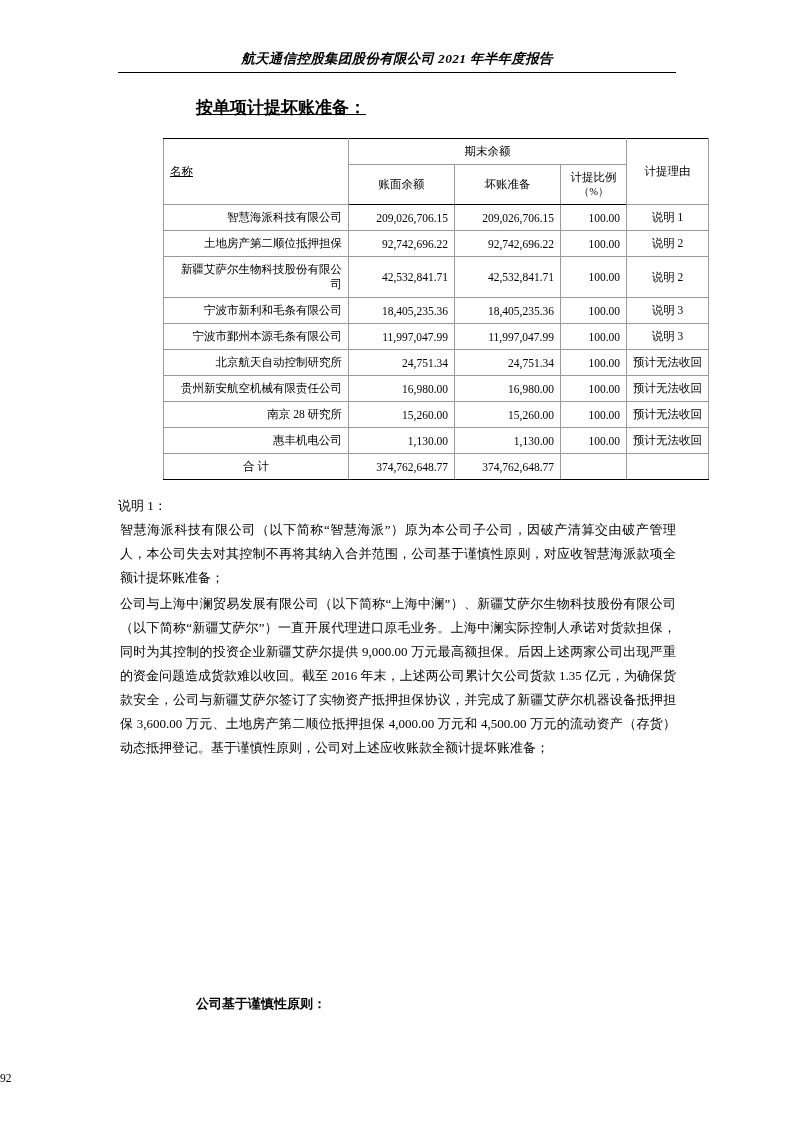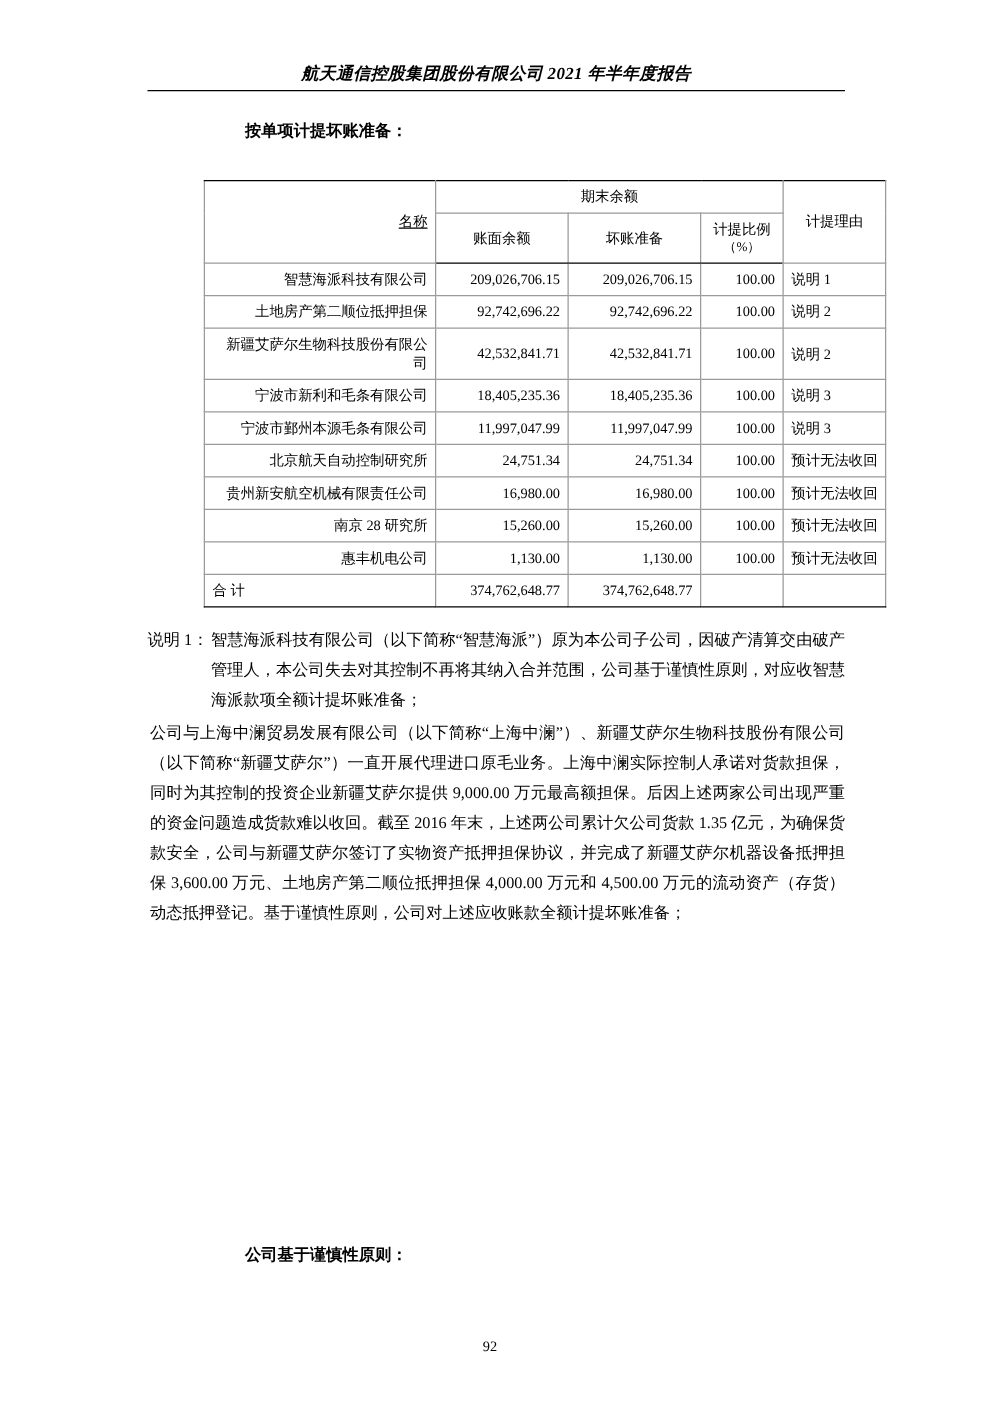"按单项计提坏账准备：" .section-title { font-size: 13px -> 17px; margin-bottom: 30px -> 19px; text-decoration: none -> underline }
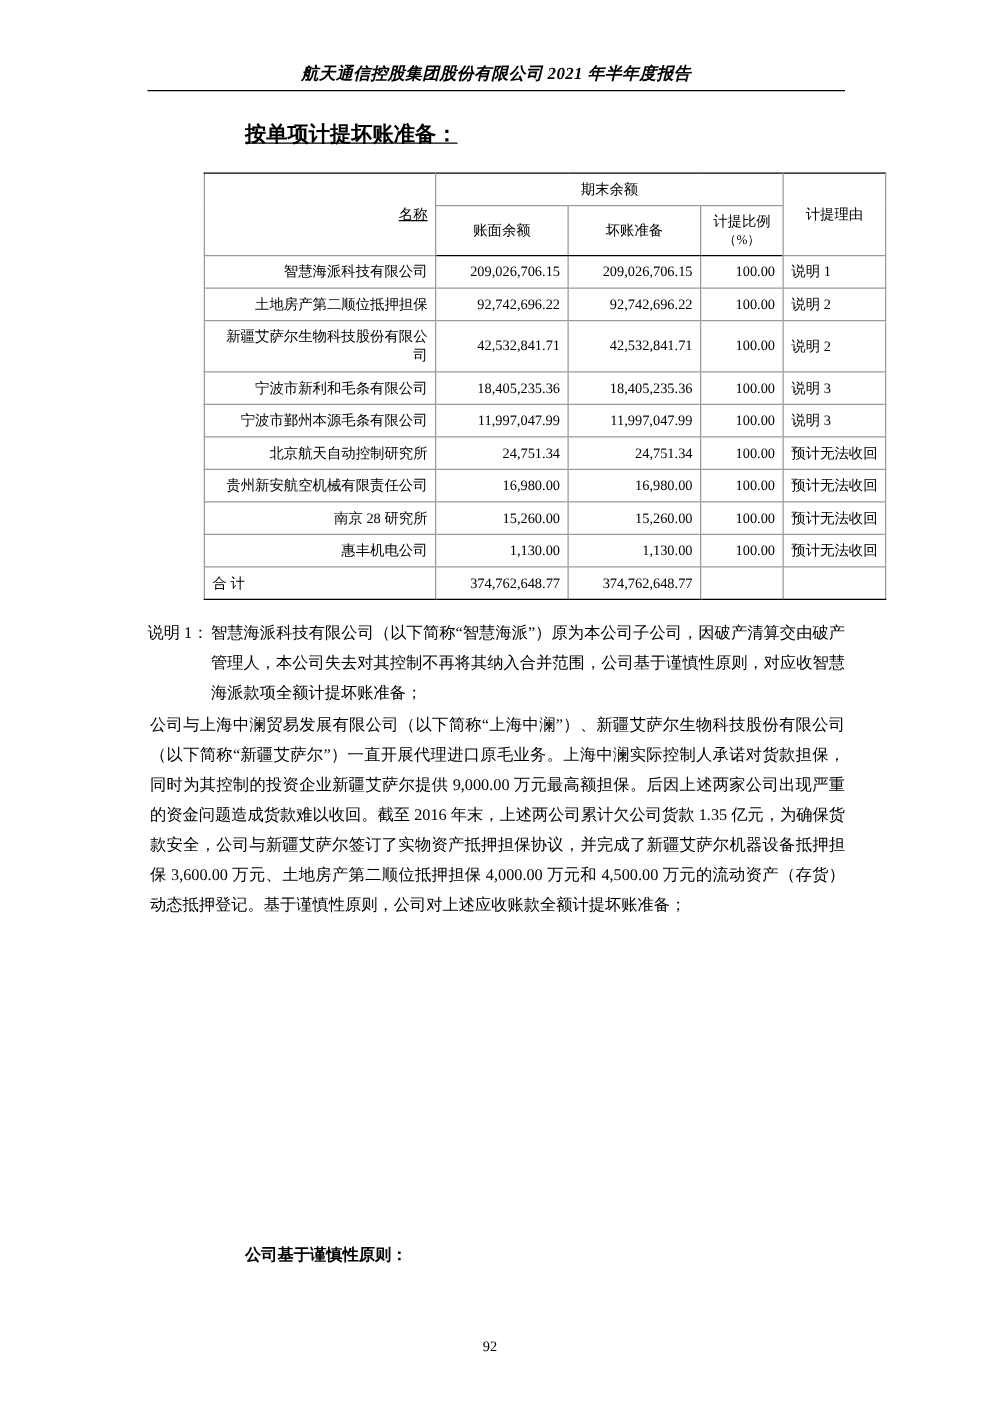"名称" .hdr-name { text-align: right -> left }
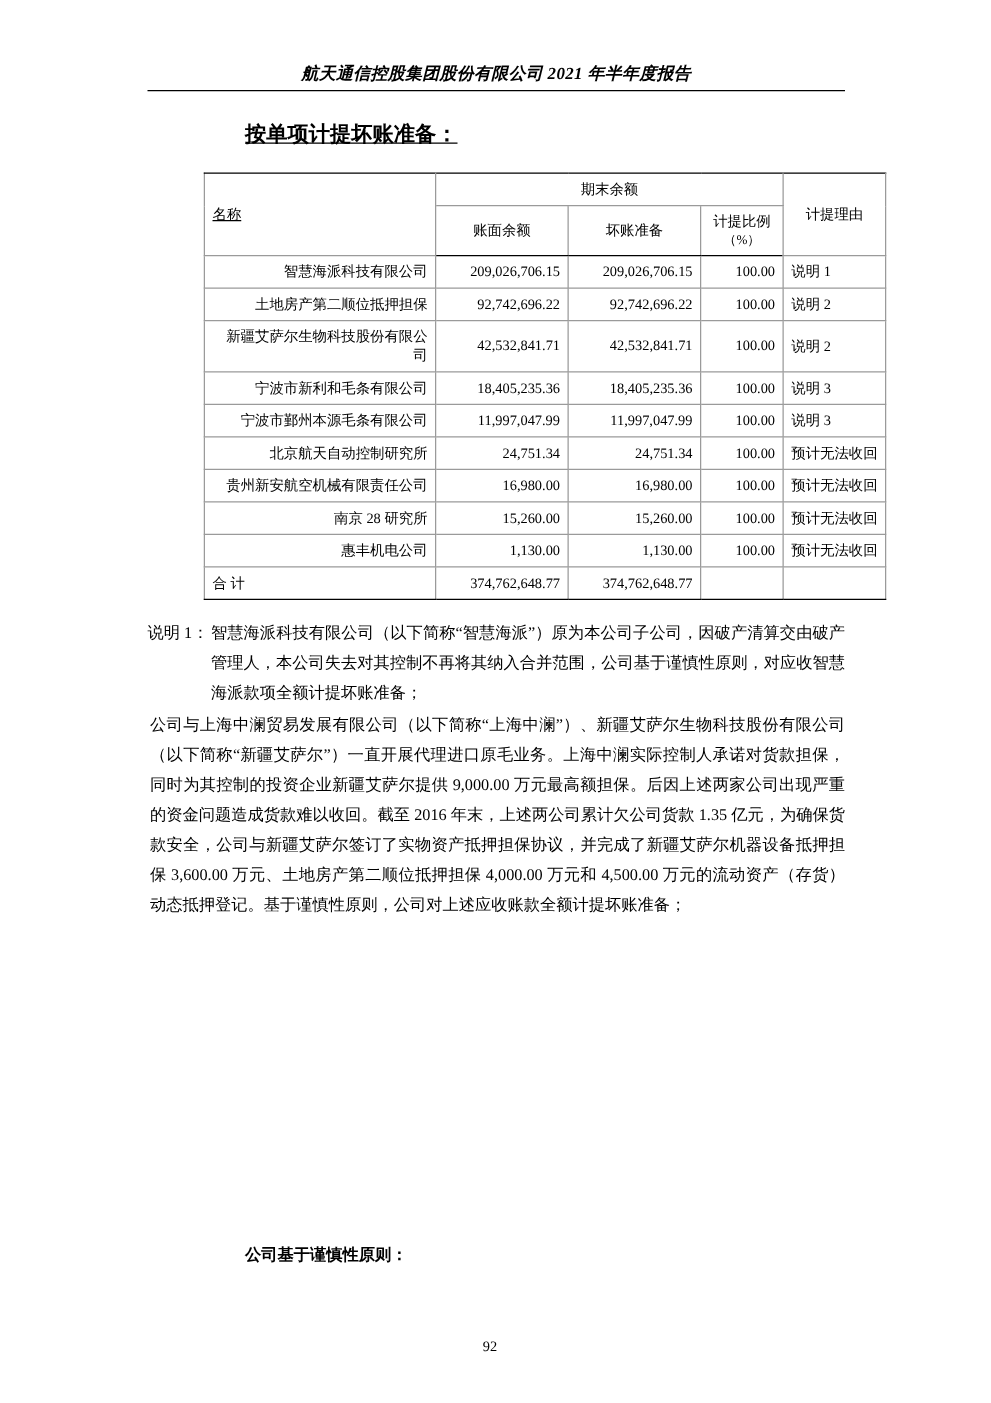"说明 1" .c-mid { text-align: left -> center }
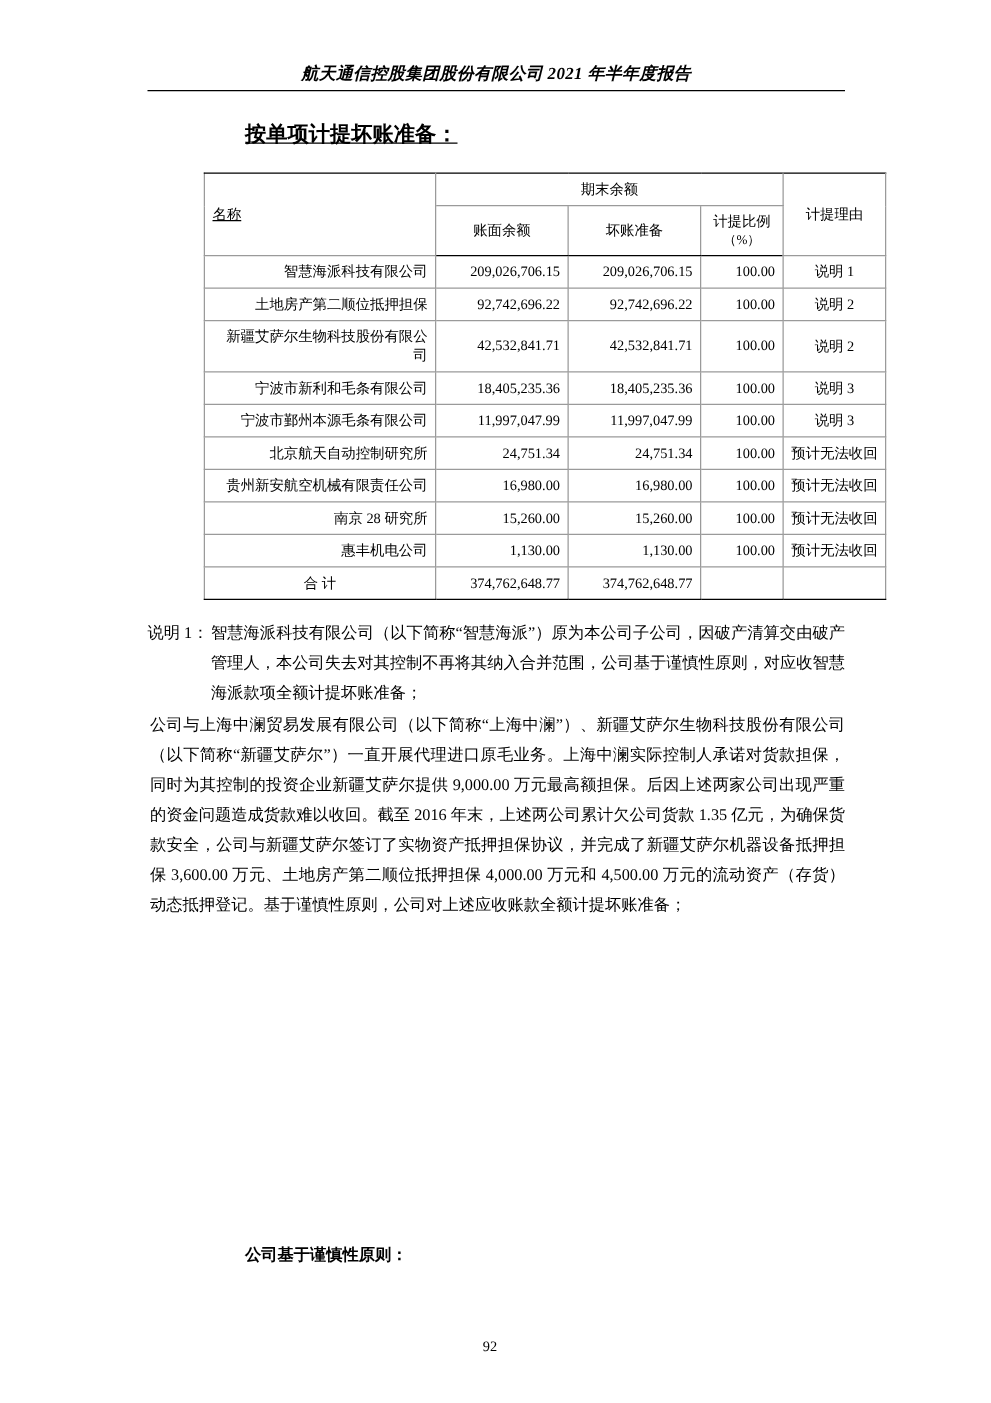"说明 1：" .note { flex-direction: none -> column }
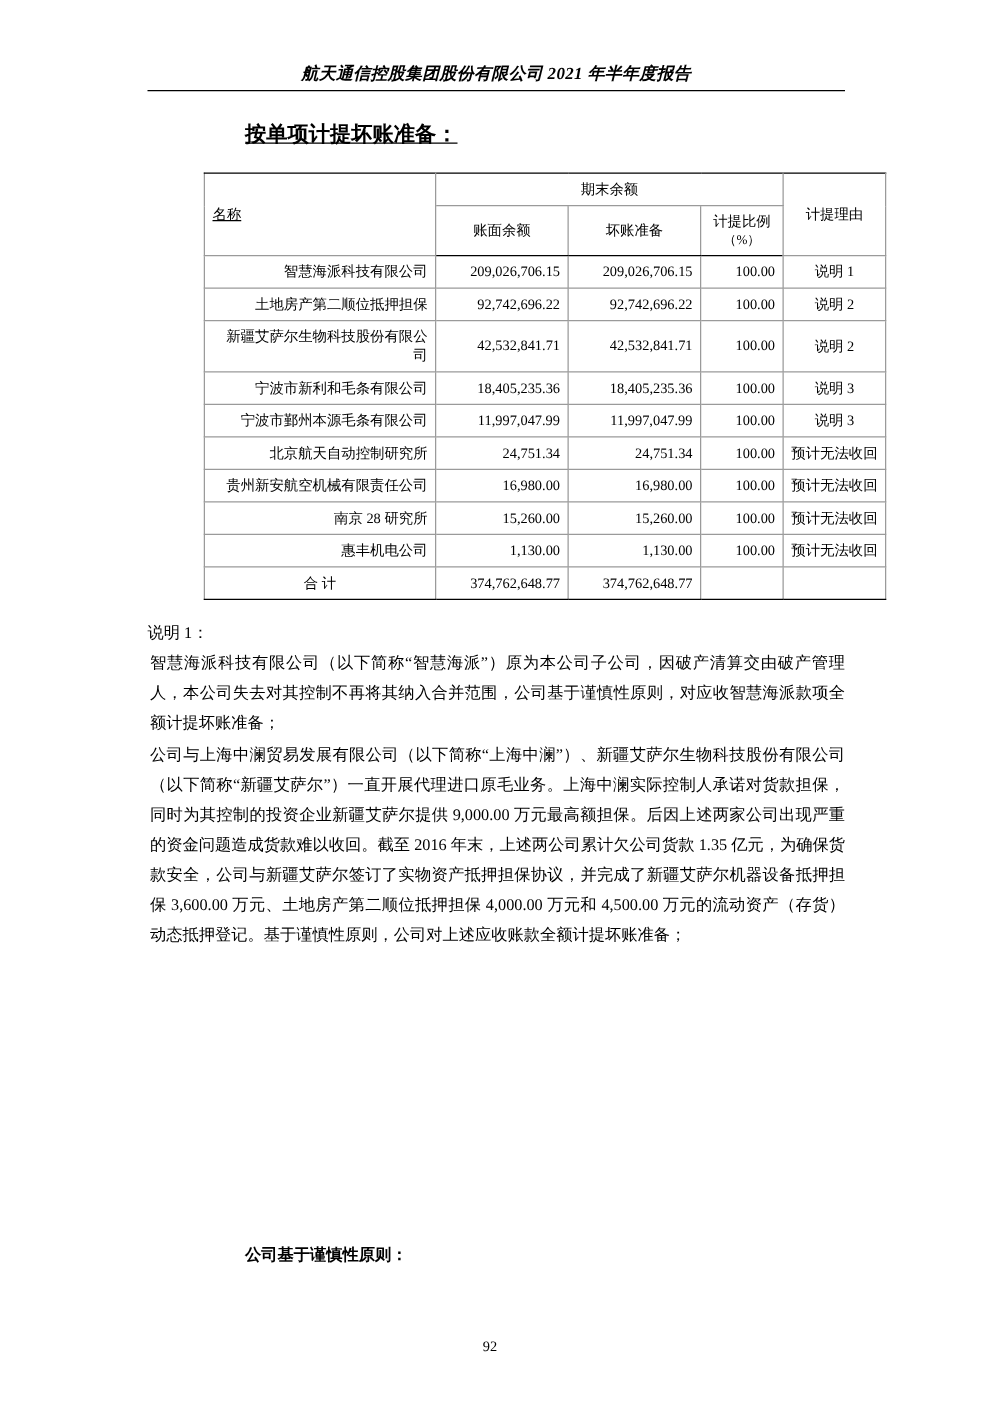"92" .page-num { text-align: center -> left }
